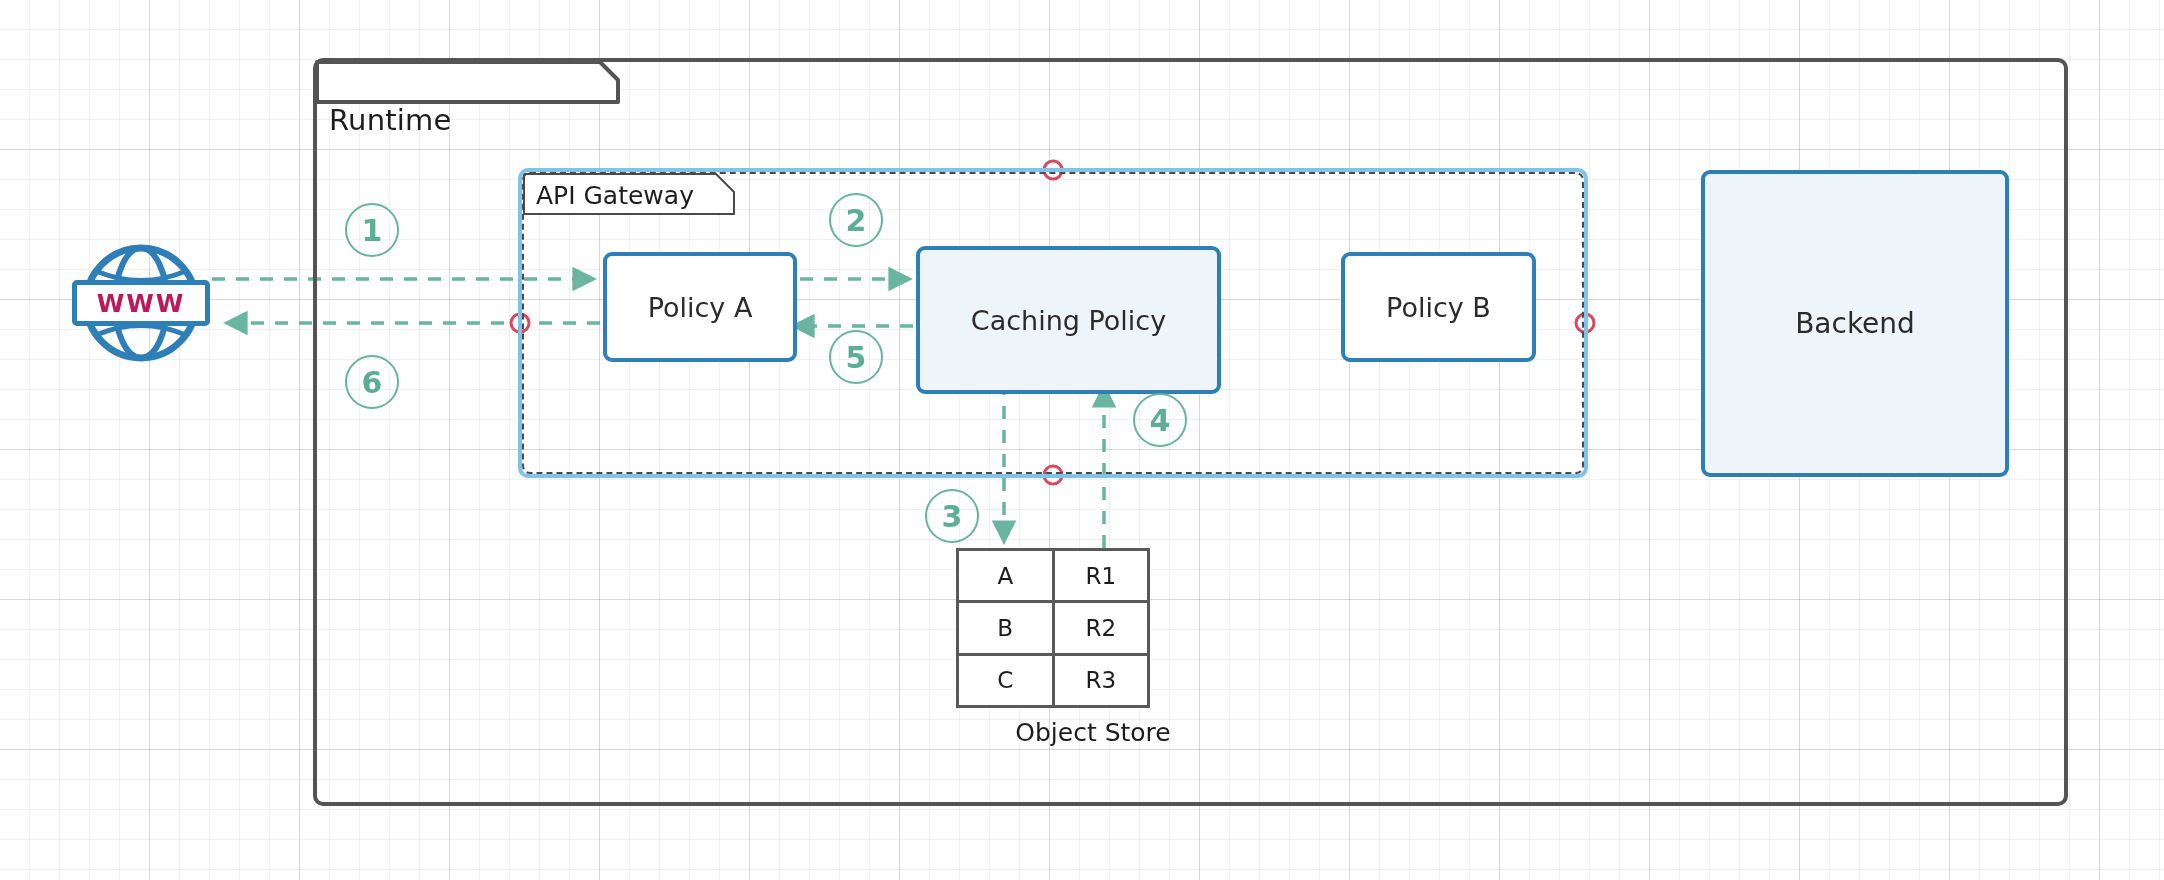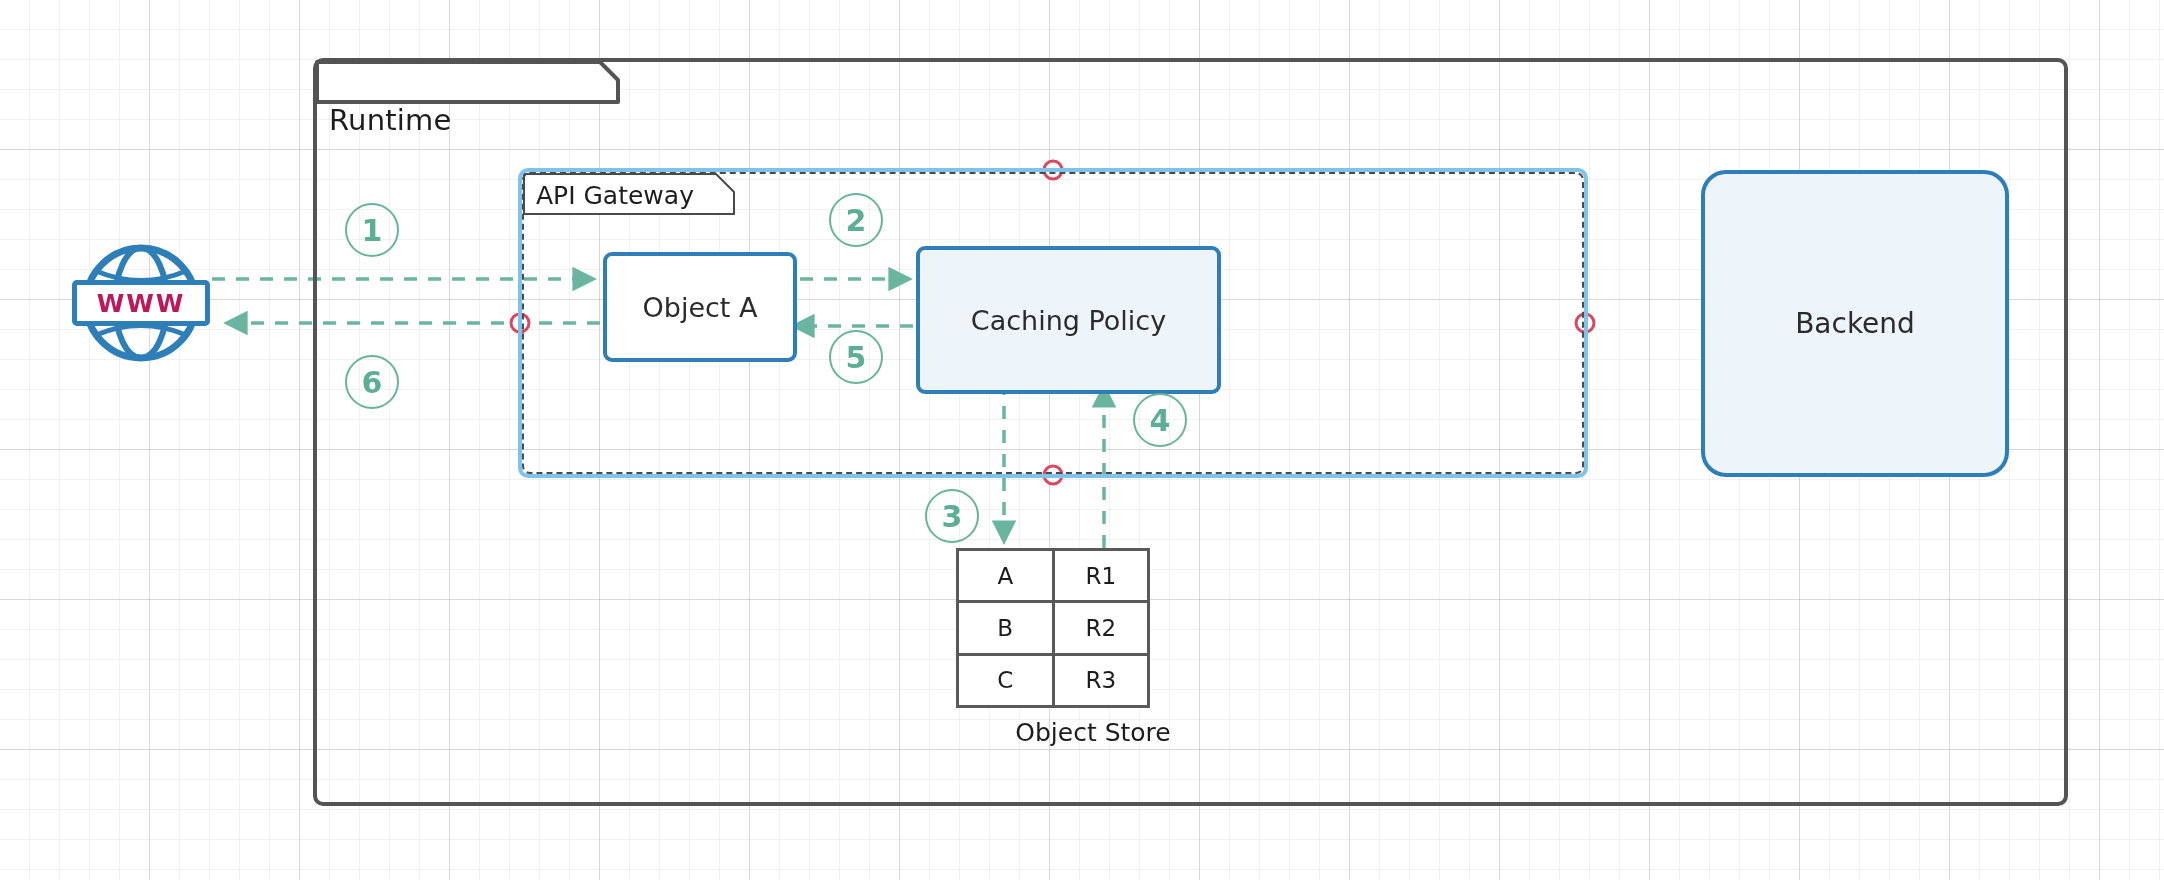"Object A" div.node { text: Object -> Policy }
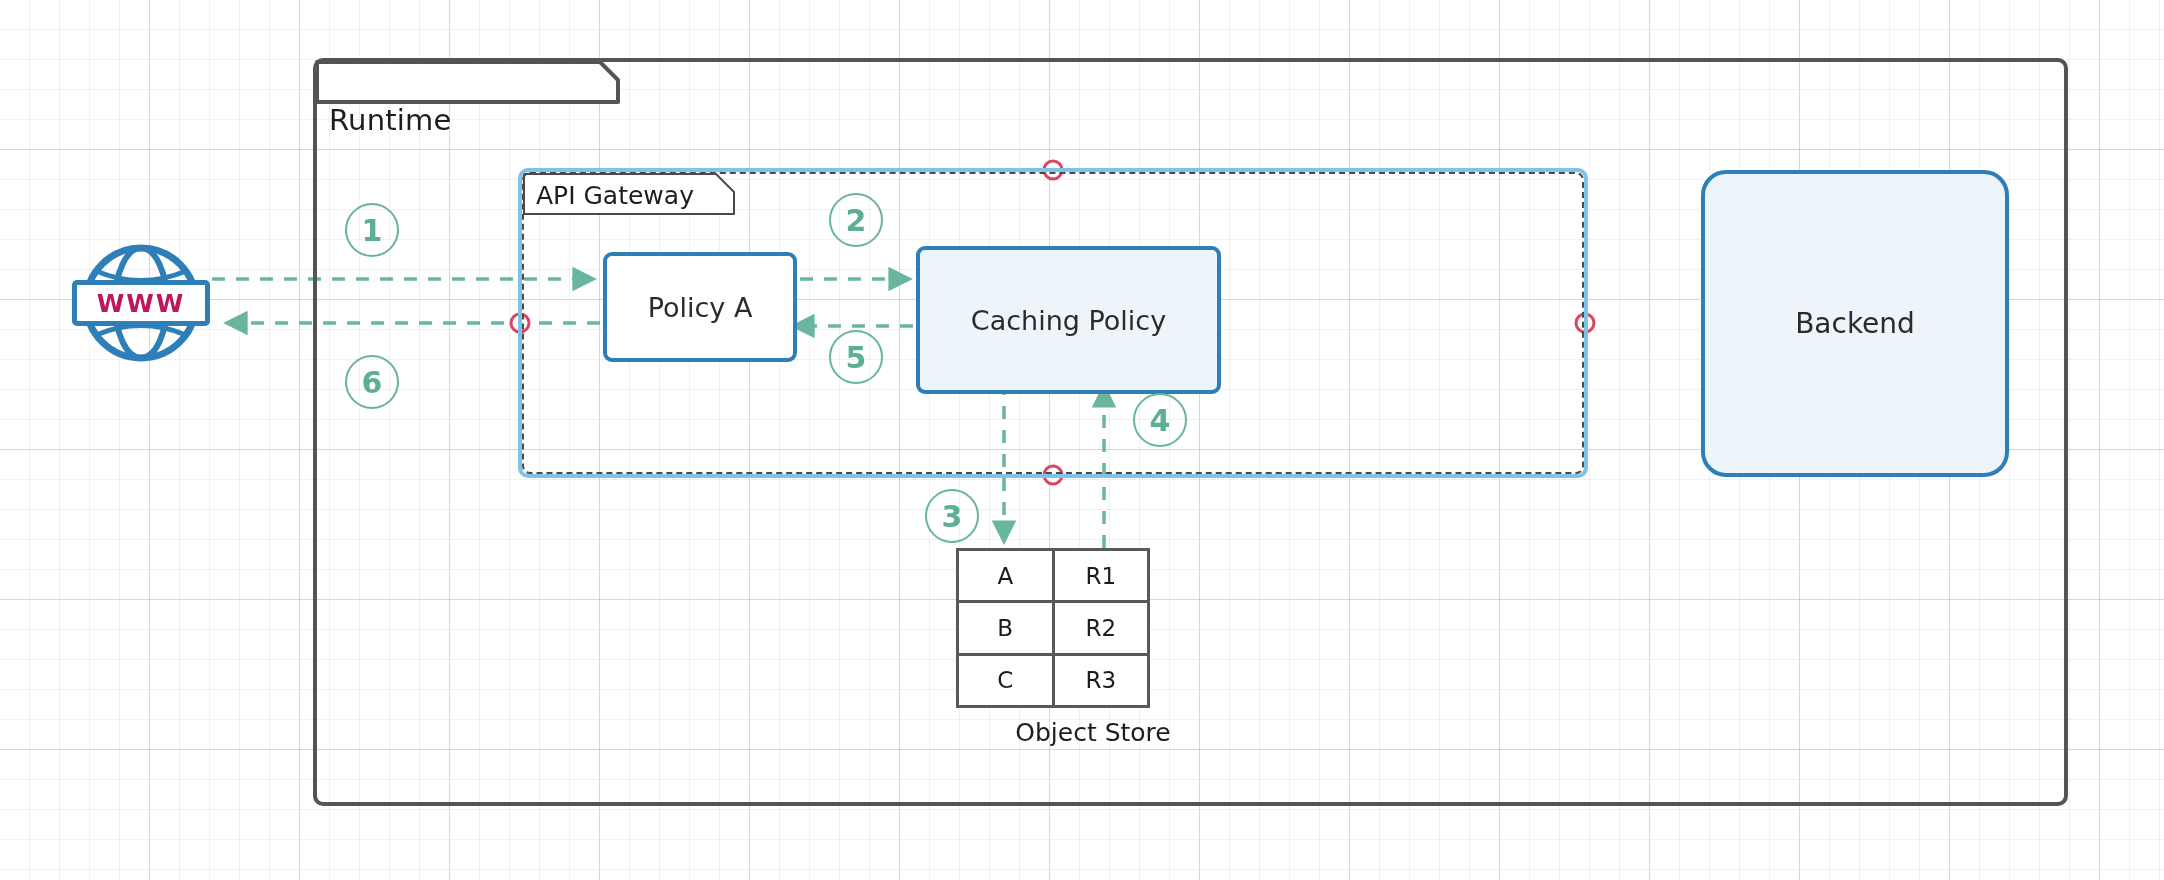"Policy B" div.node { html: none -> <div>Policy B</div> }
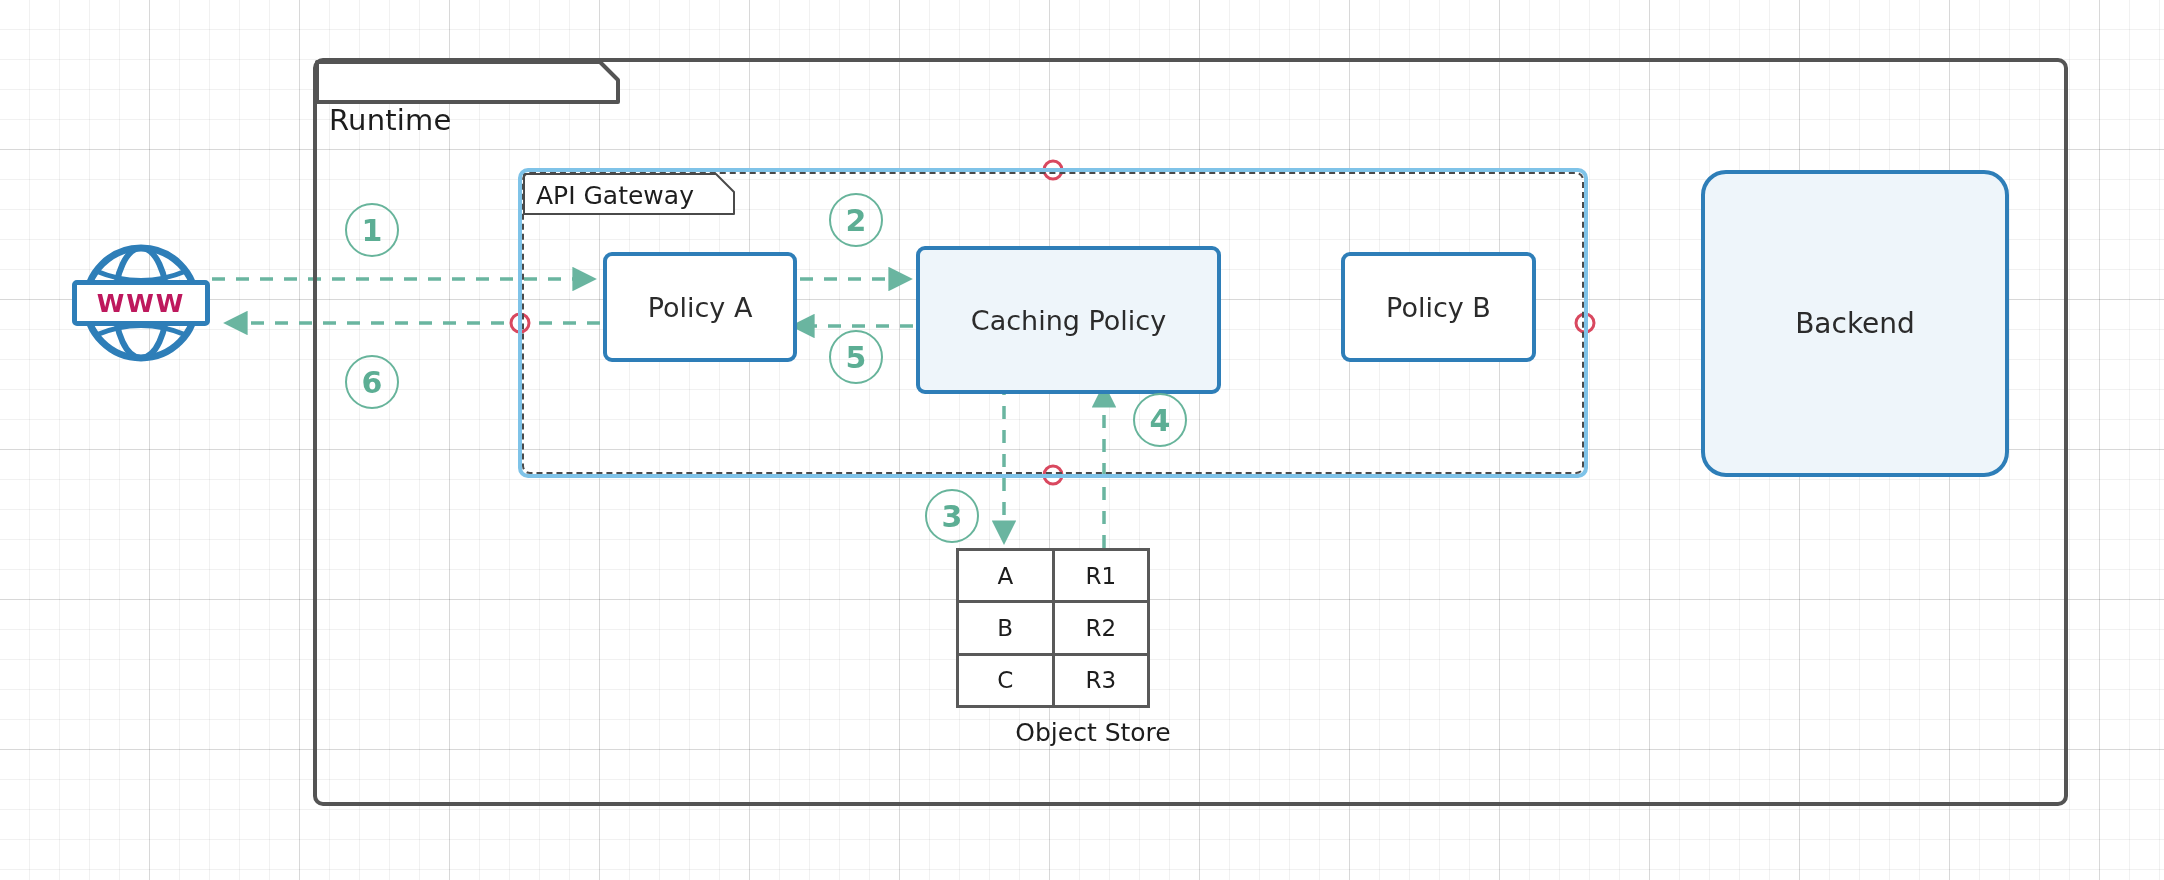"Backend" #node-backend { border-radius: 25px -> none }
